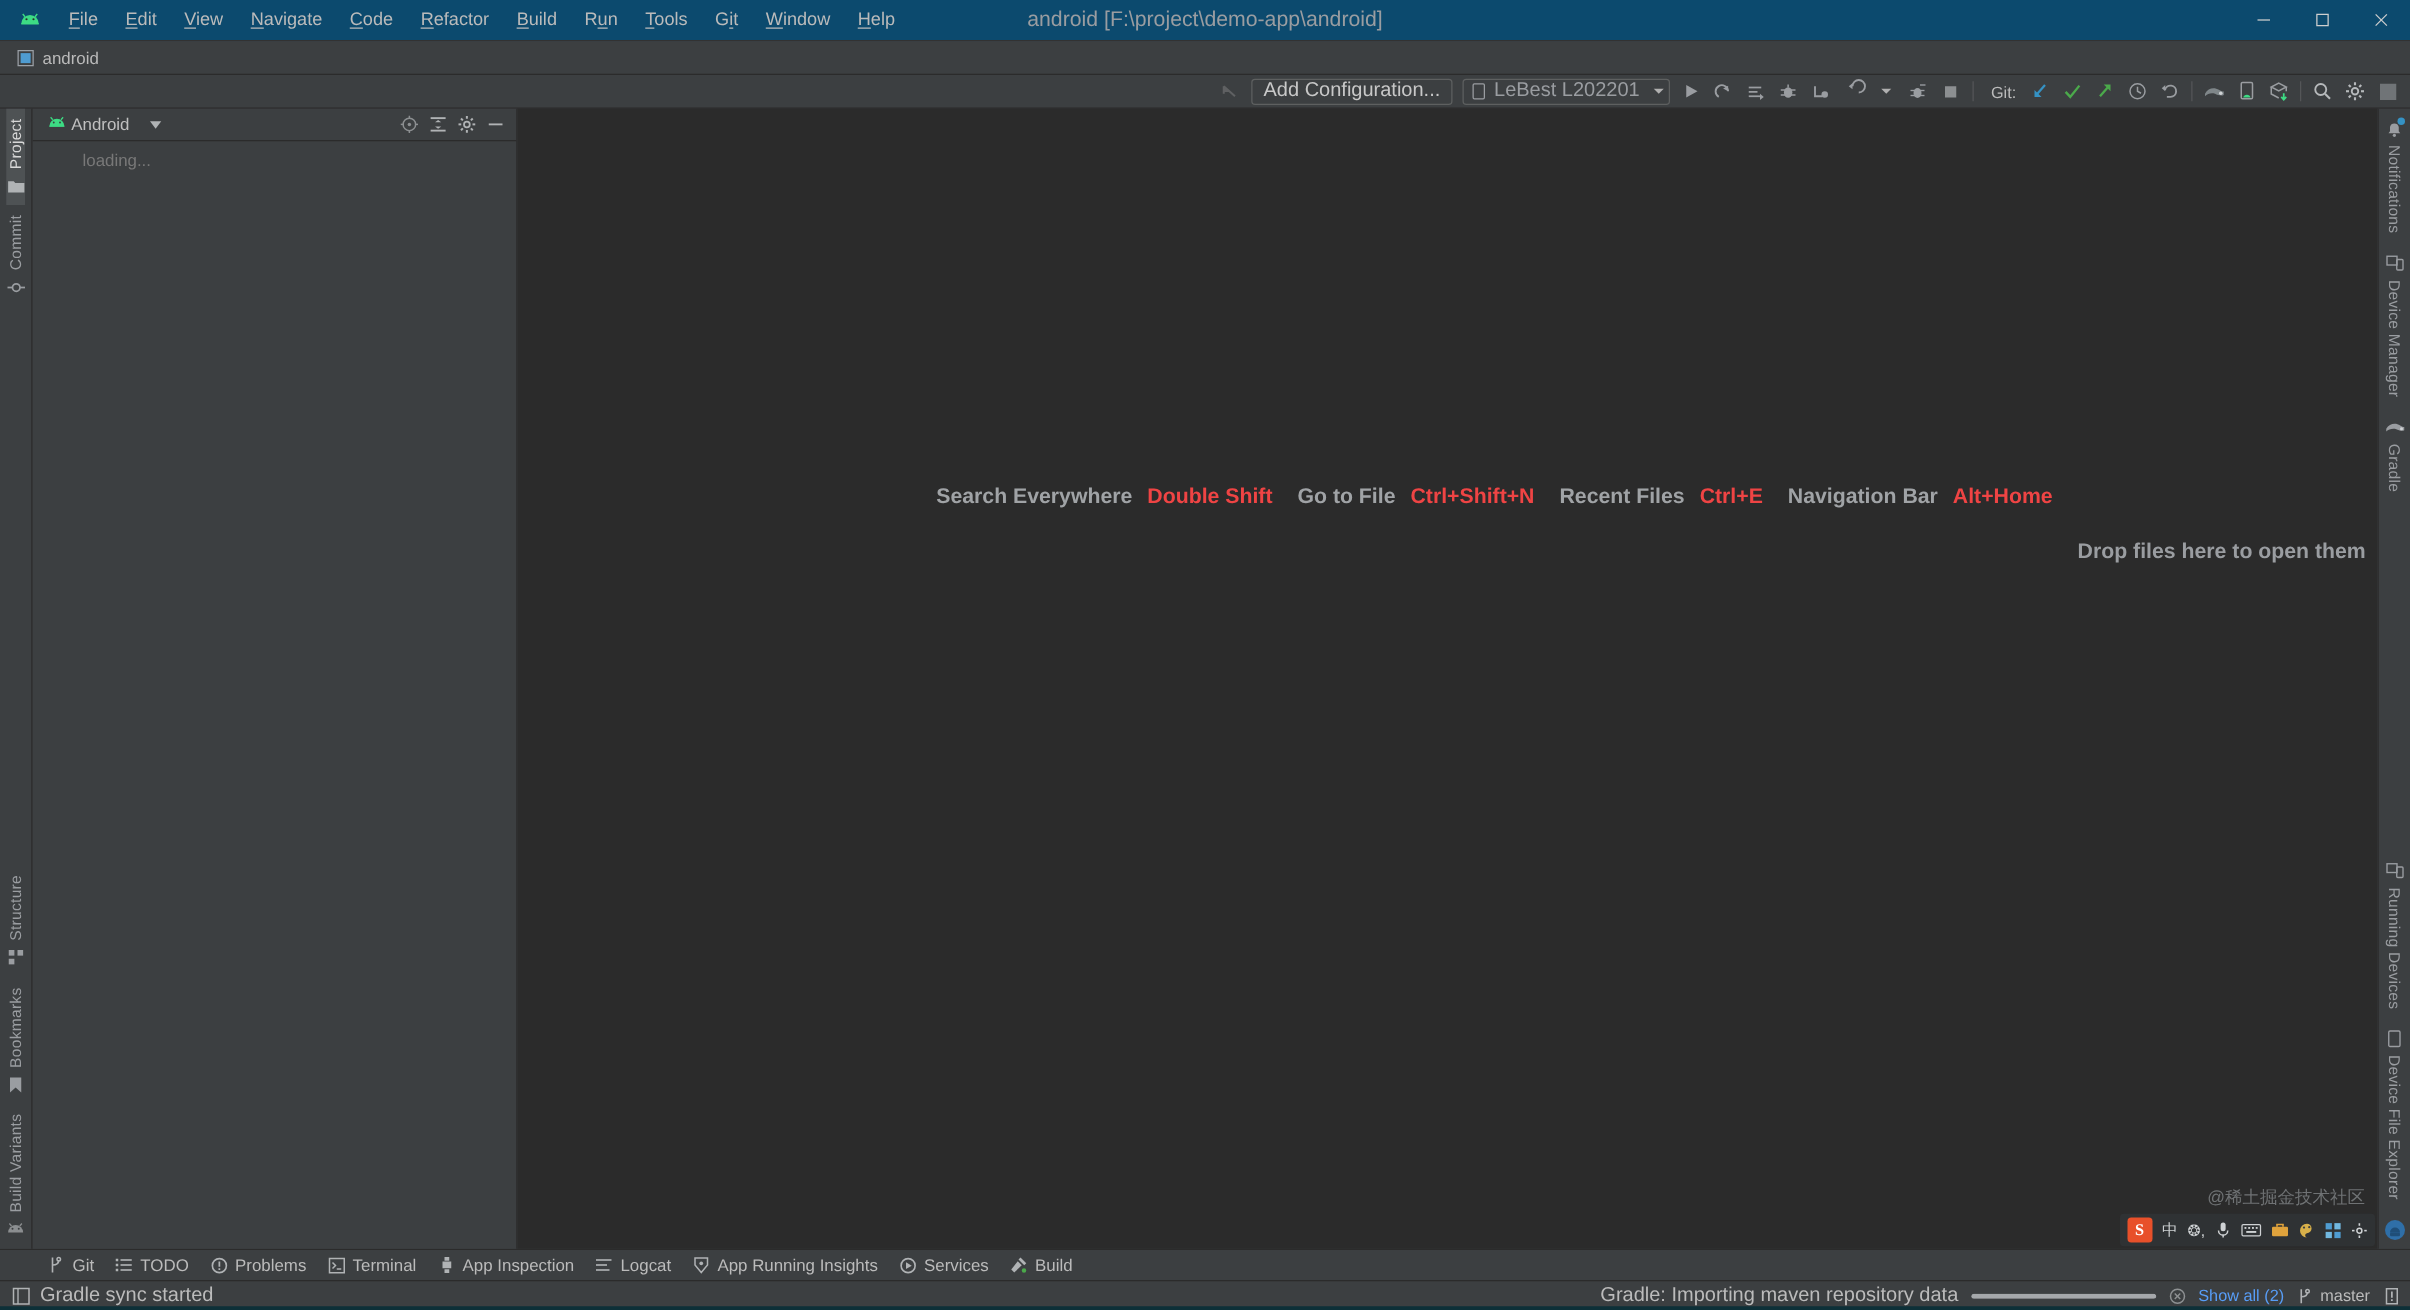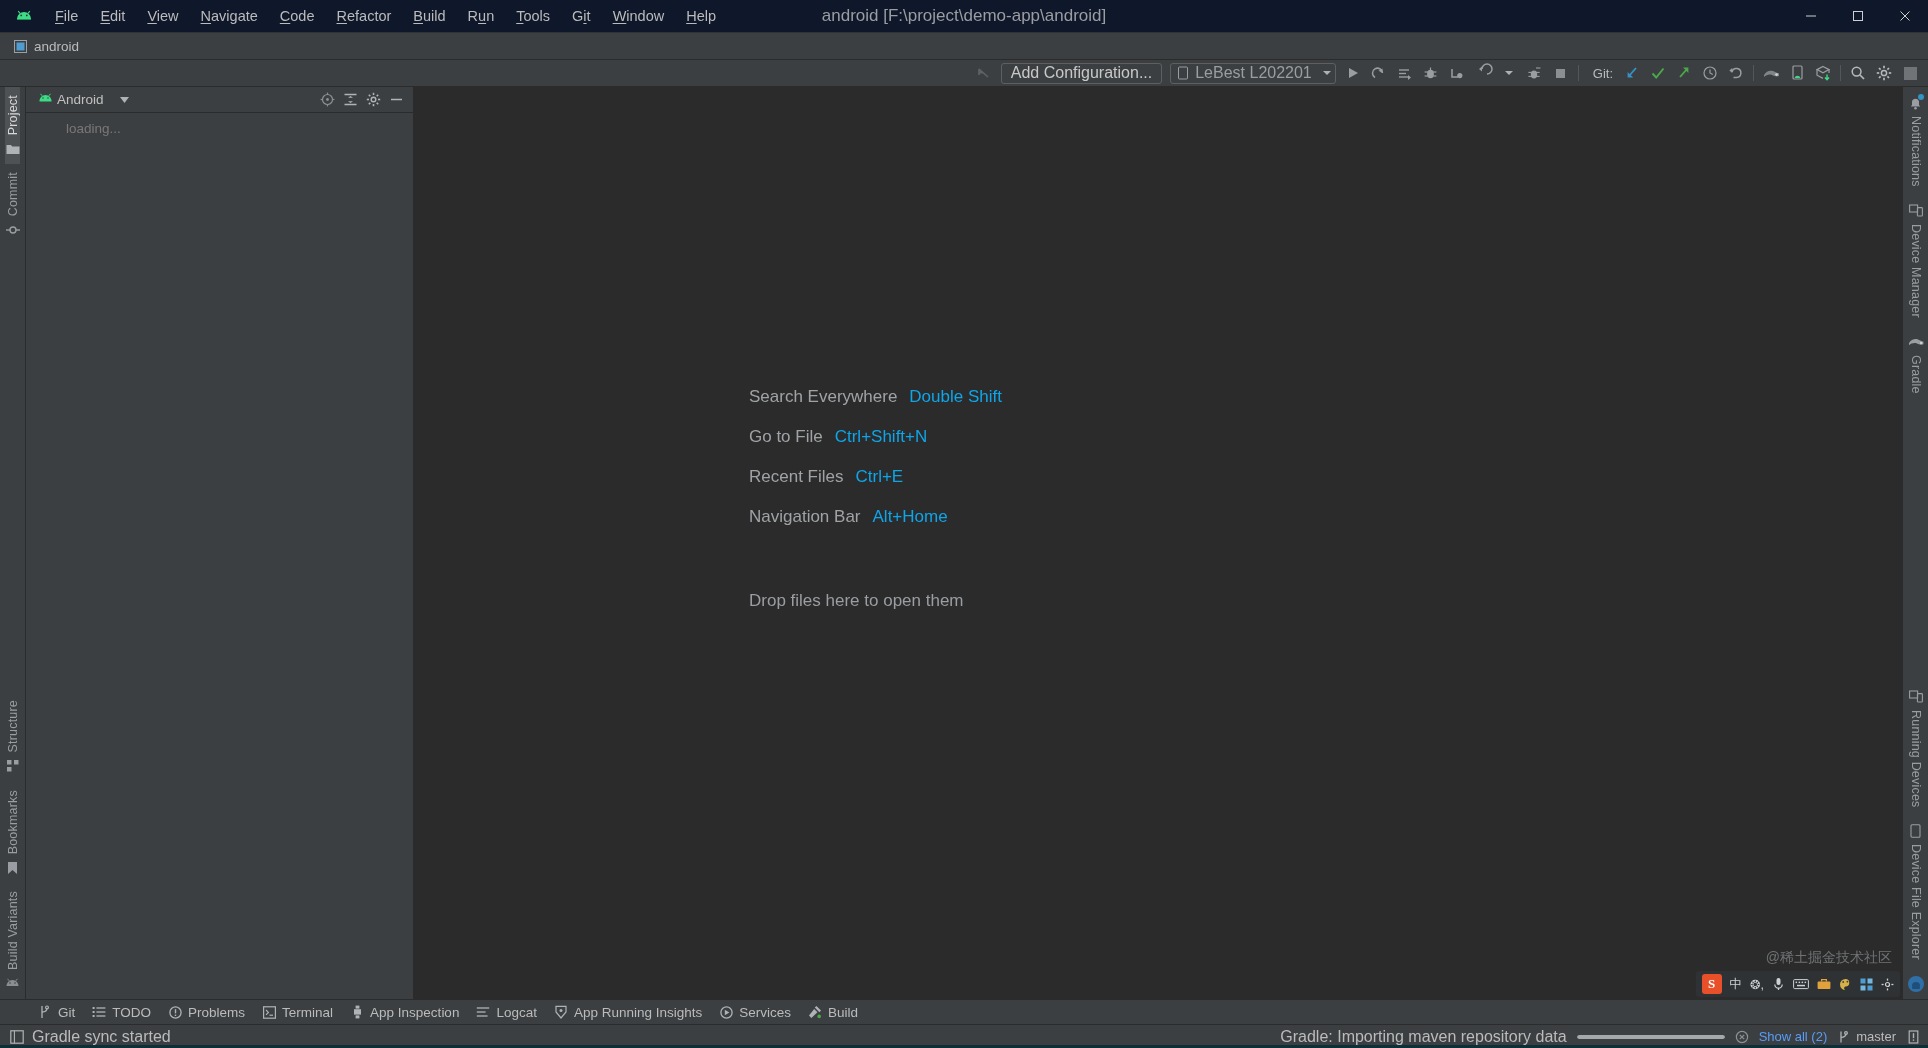"File" .titlebar { background: #0f172a -> #0c4a6e }
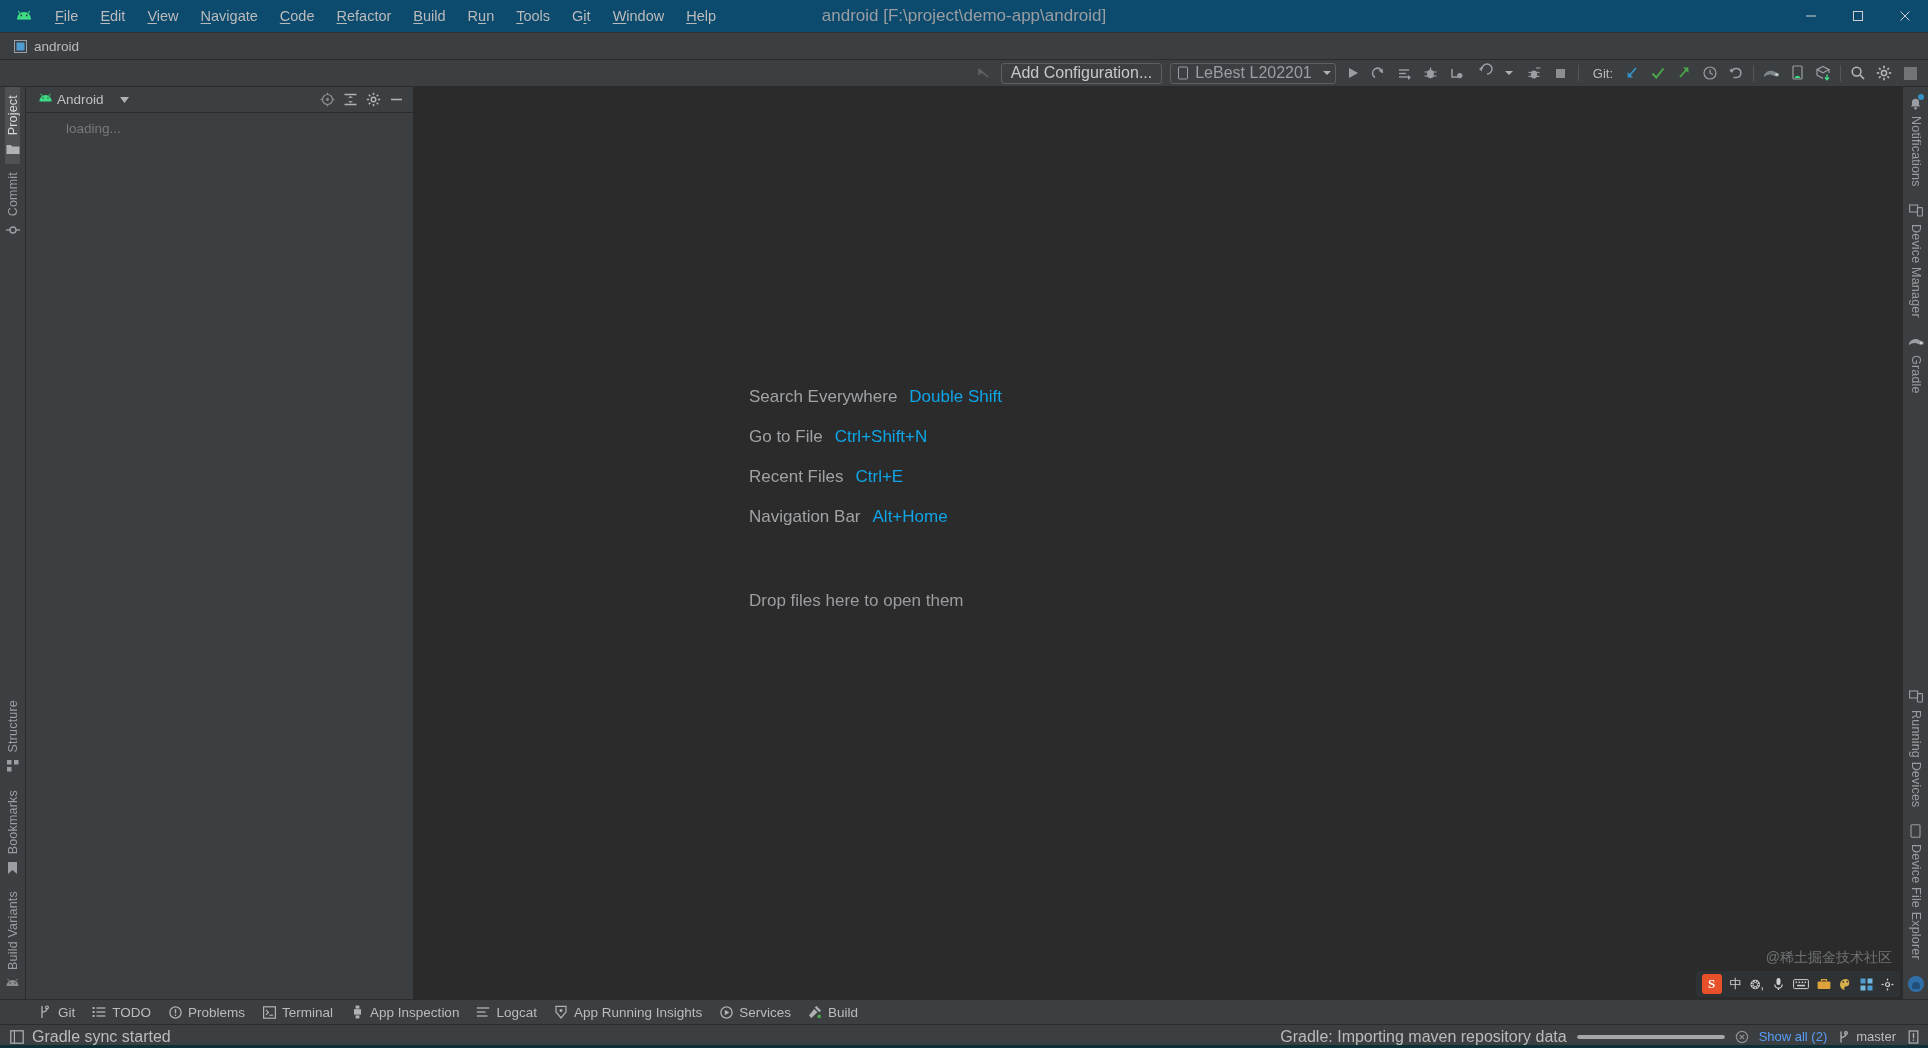"Search Everywhere" .hints { flex-direction: column -> row; font-weight: none -> bold }
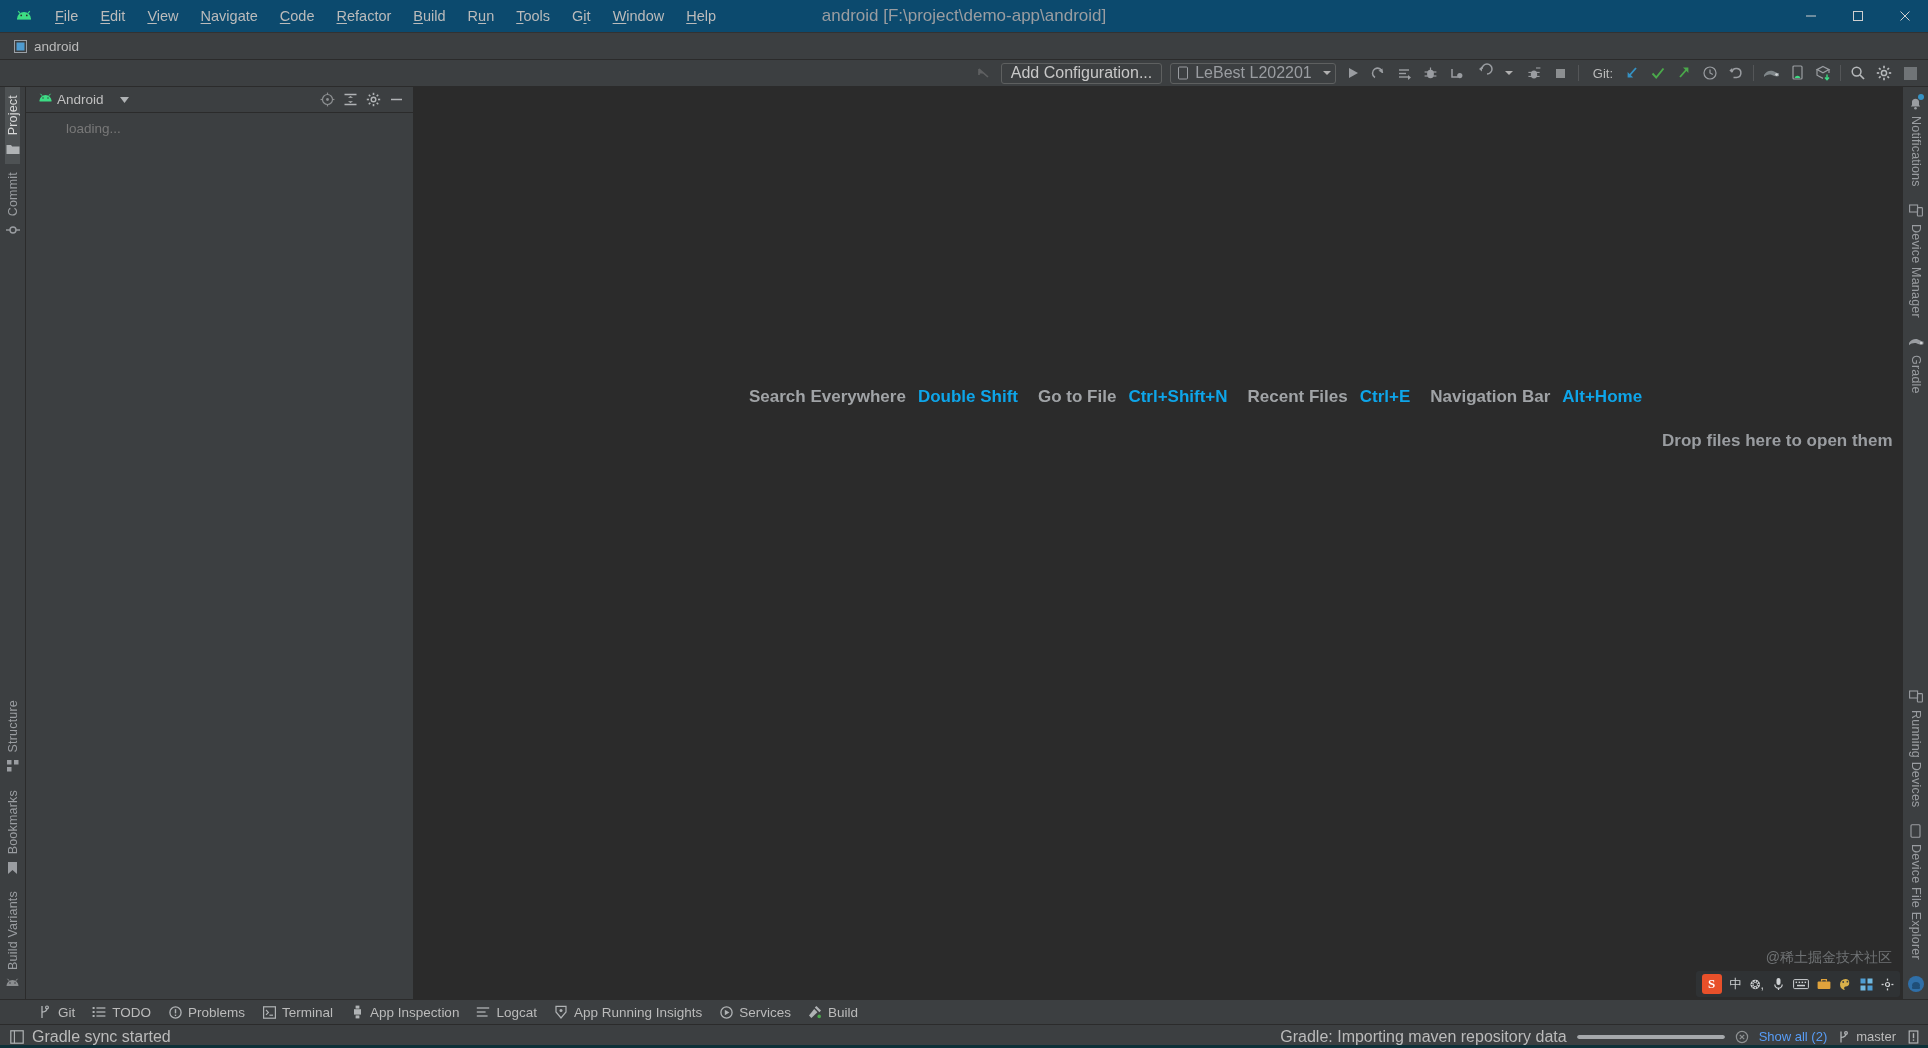"Double Shift" .hint-key { color: #0ea5e9 -> #ef4444 }
